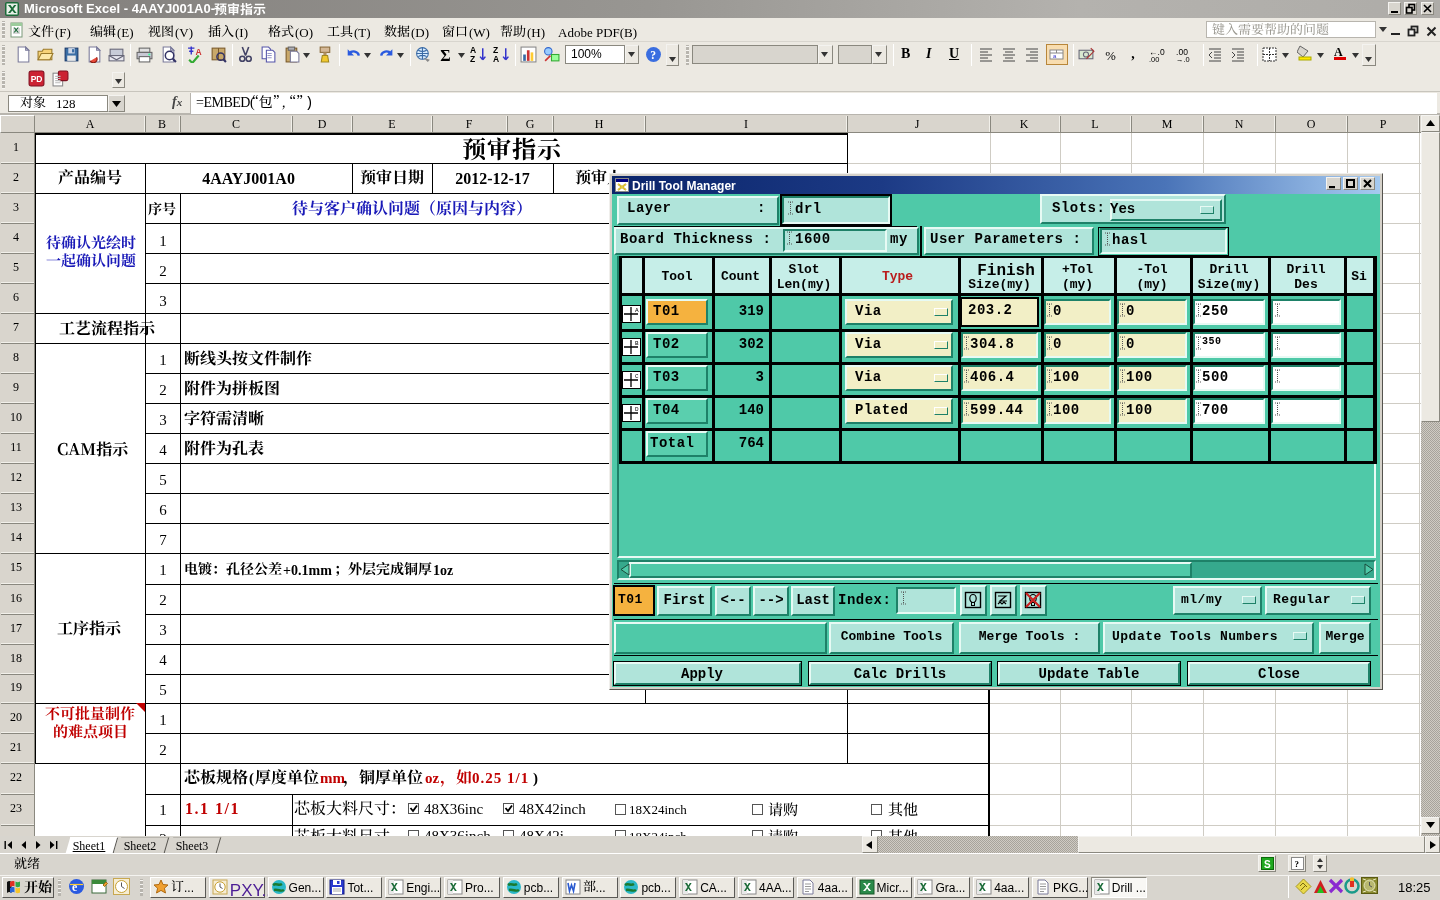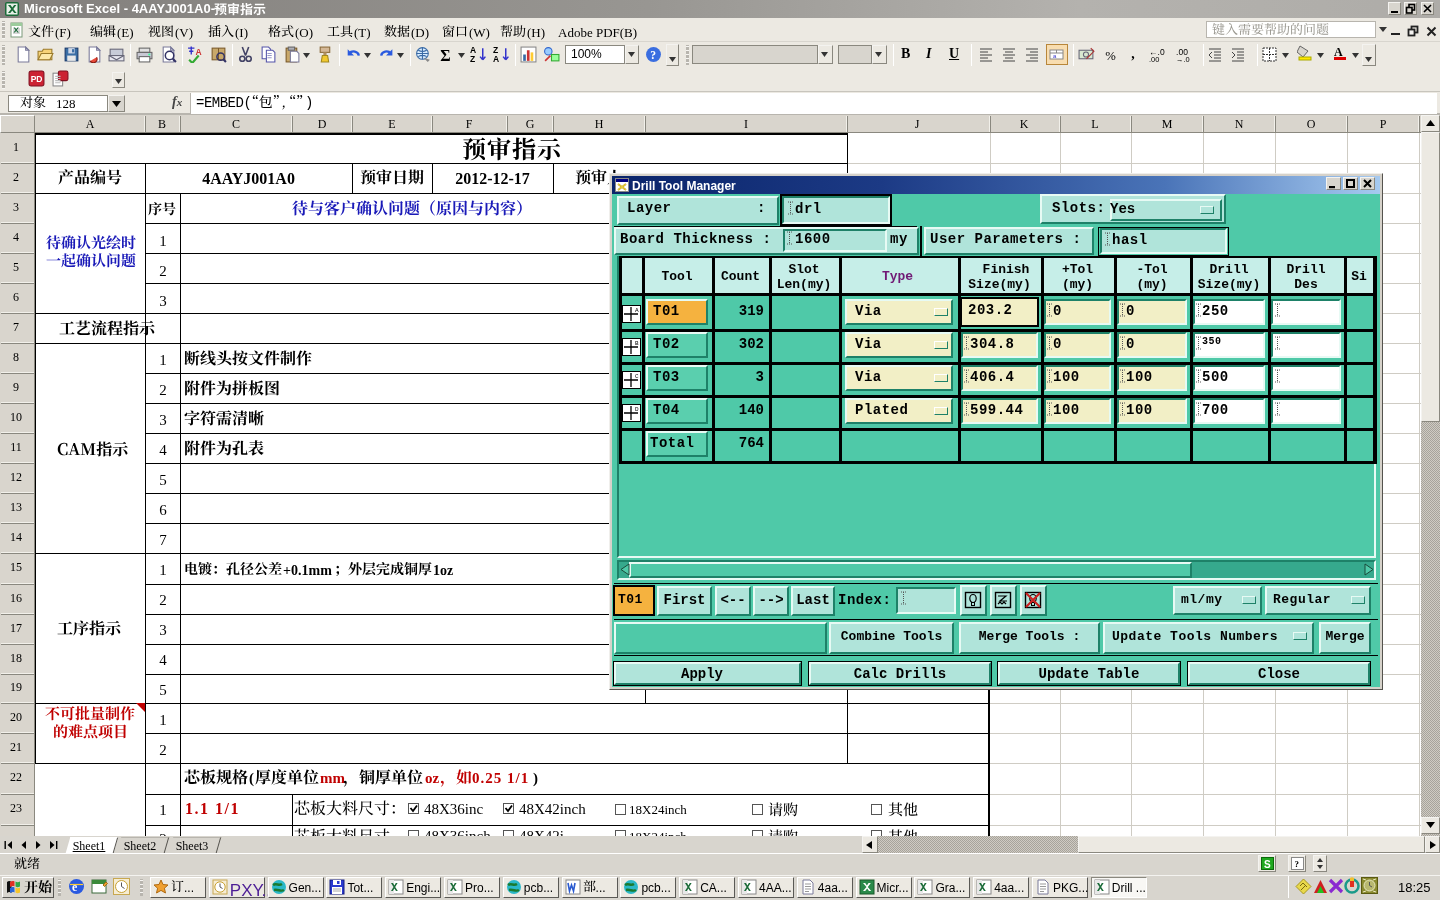"=EMBED(" div { font-family: Liberation Mono, monospace -> Liberation Serif, serif }
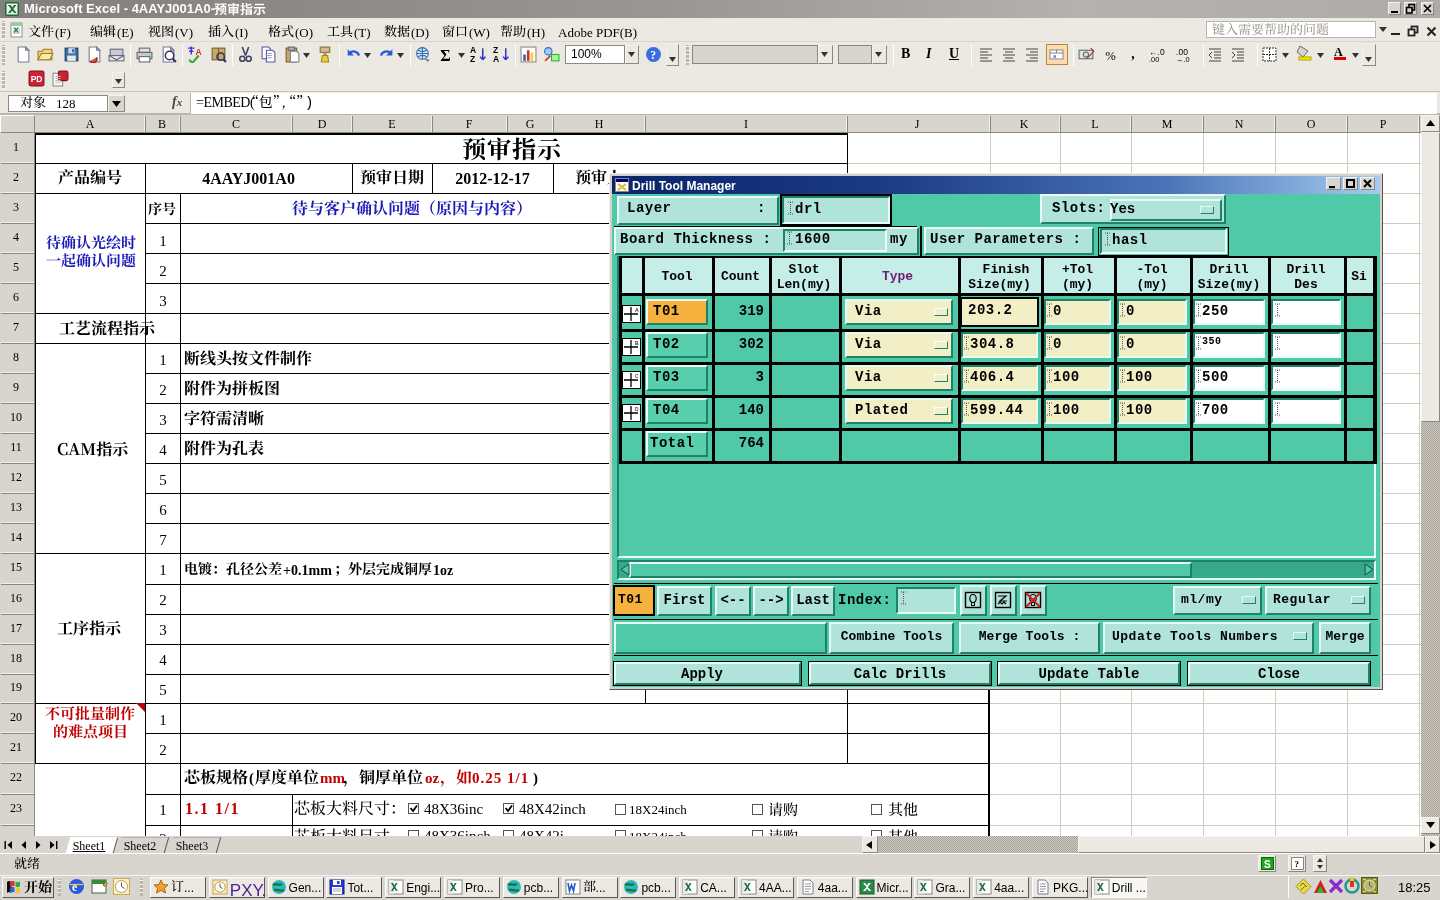"Type" div.ms { color: #701a75 -> #b91c1c }
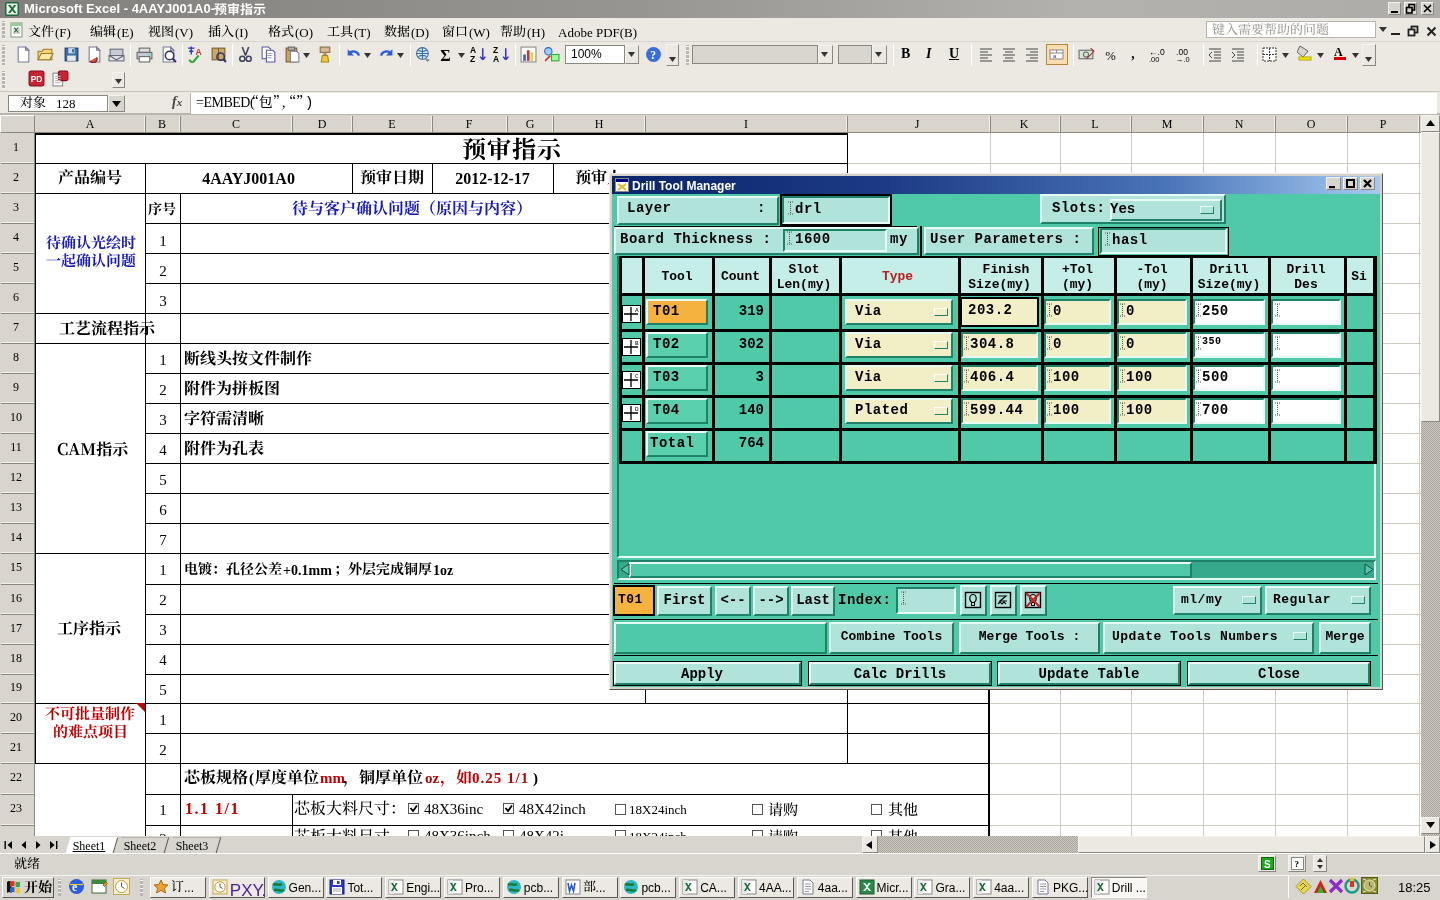"Finish" div.ms { font-size: 13px -> 16px }
